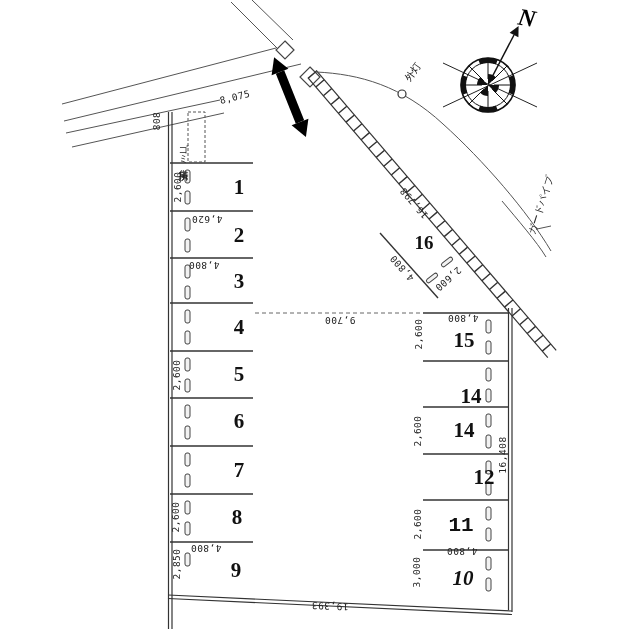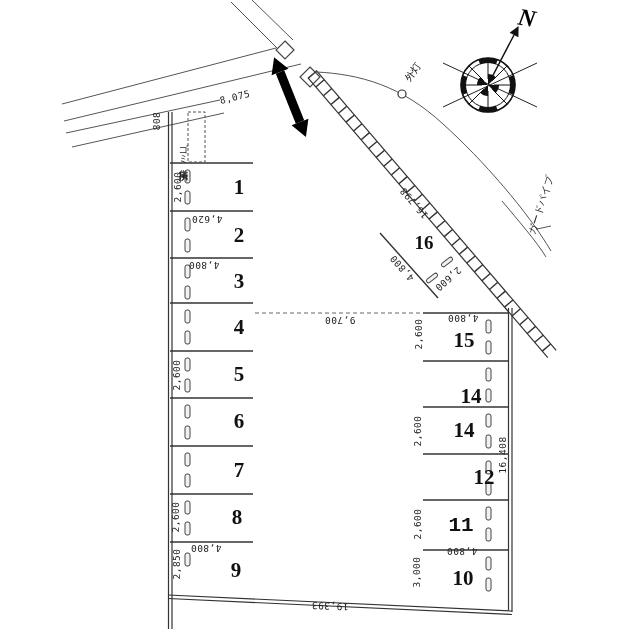"10" div.lbl { font-style: none -> italic }
